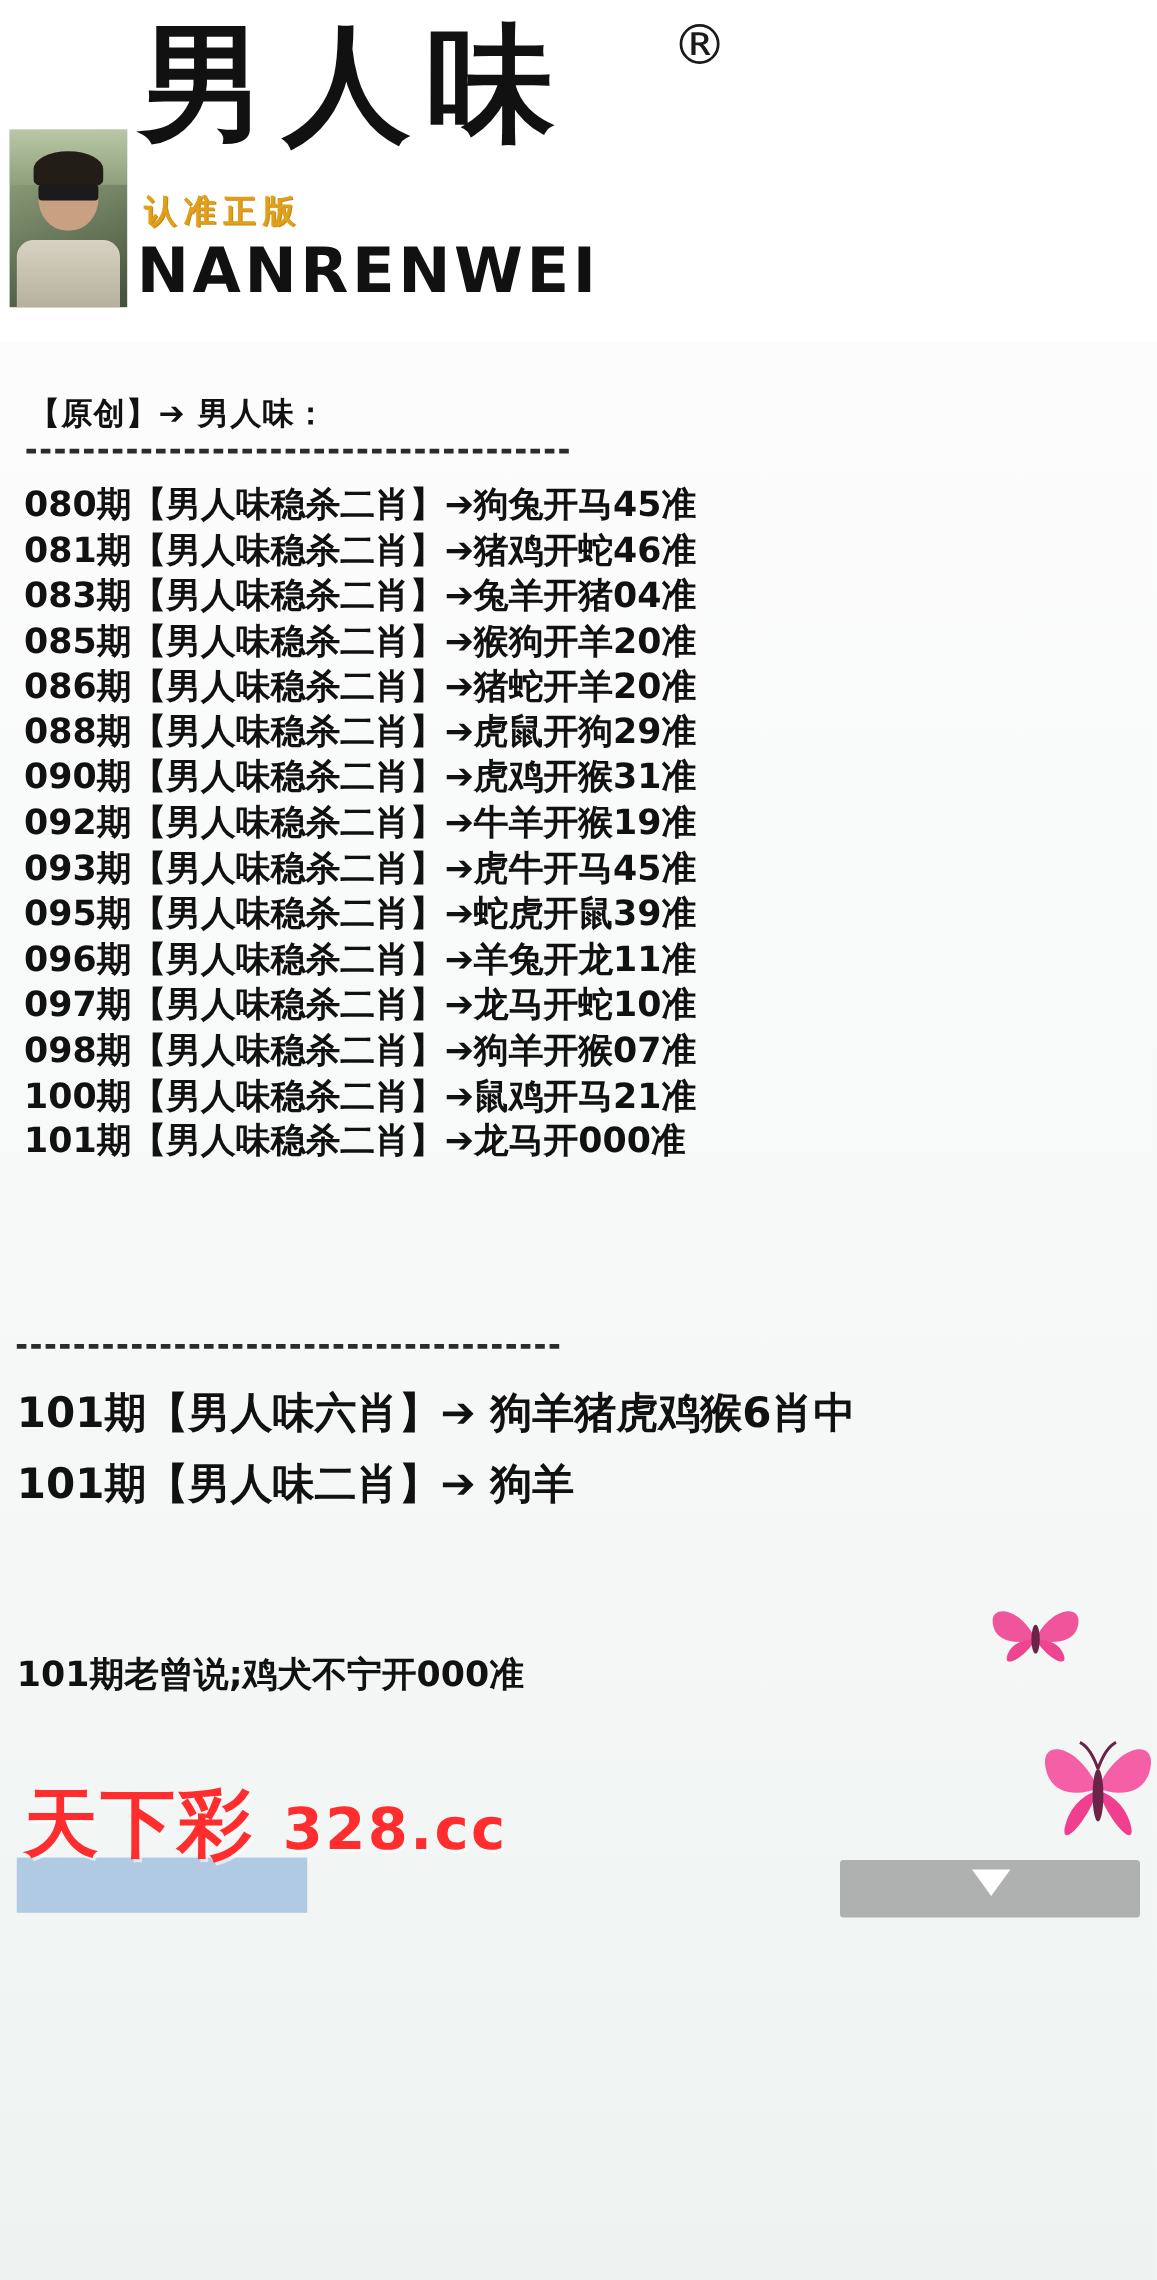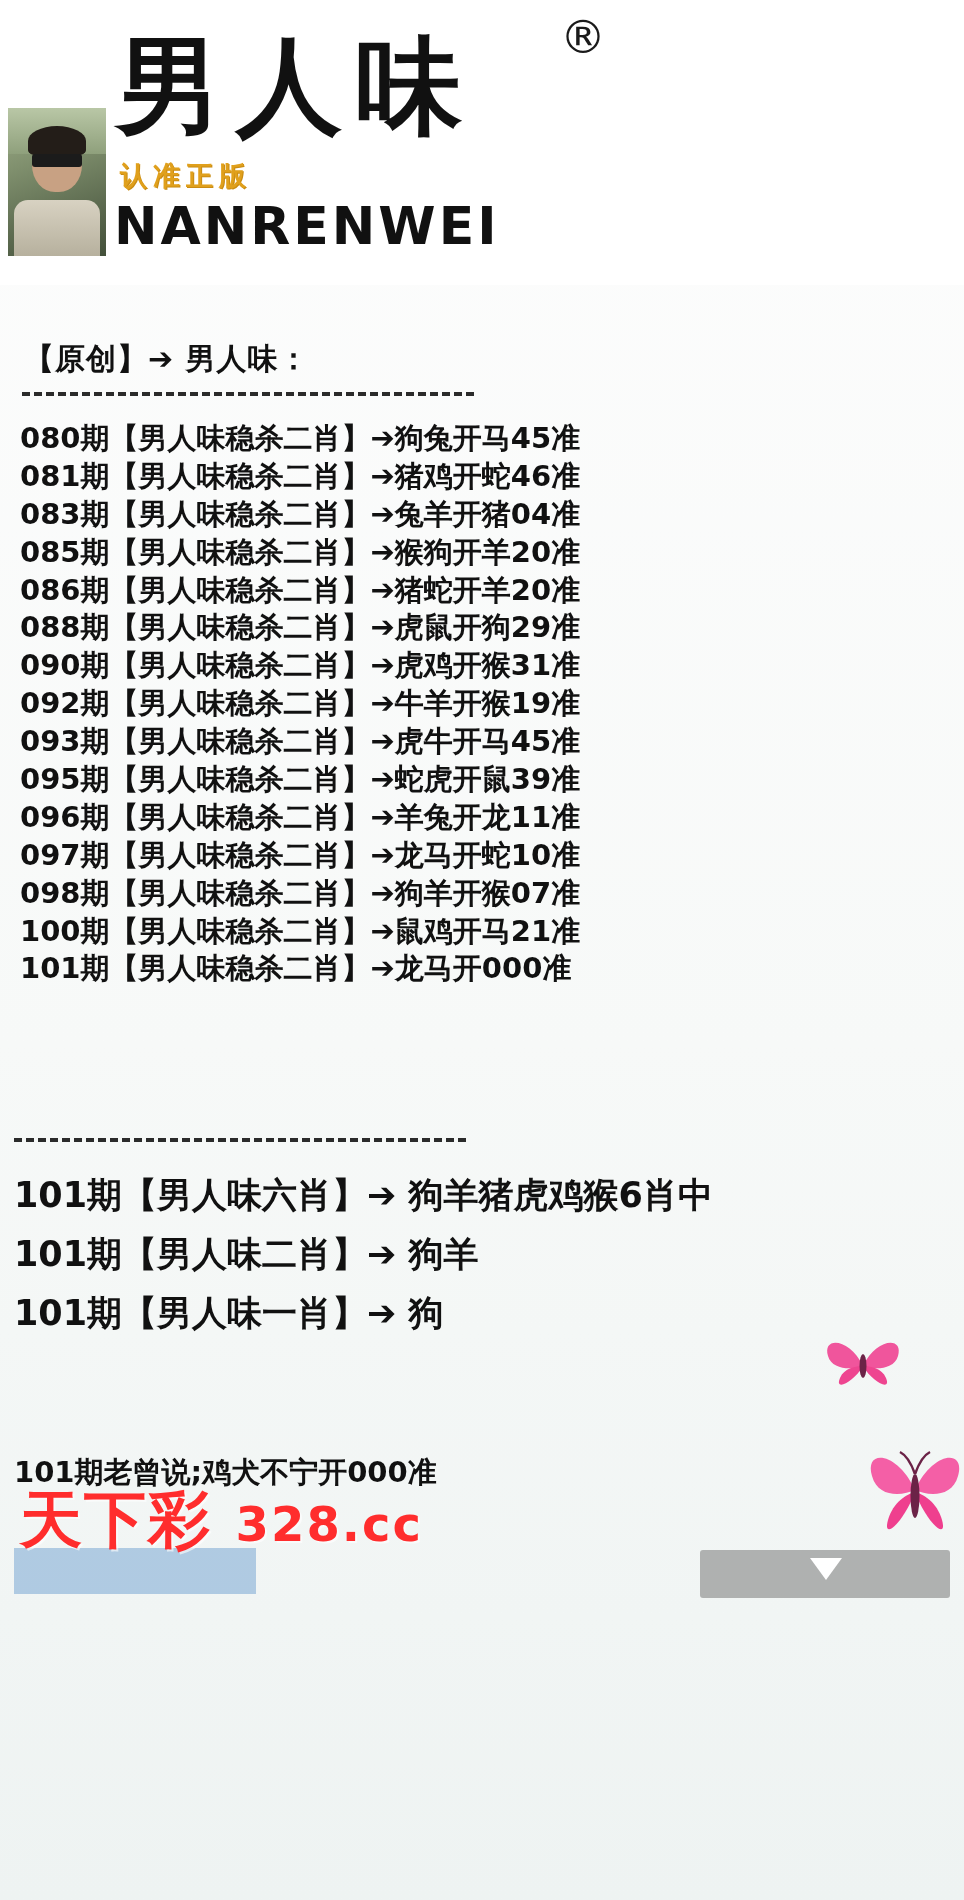"男人味" .logo-title { top: 34px -> 18px }
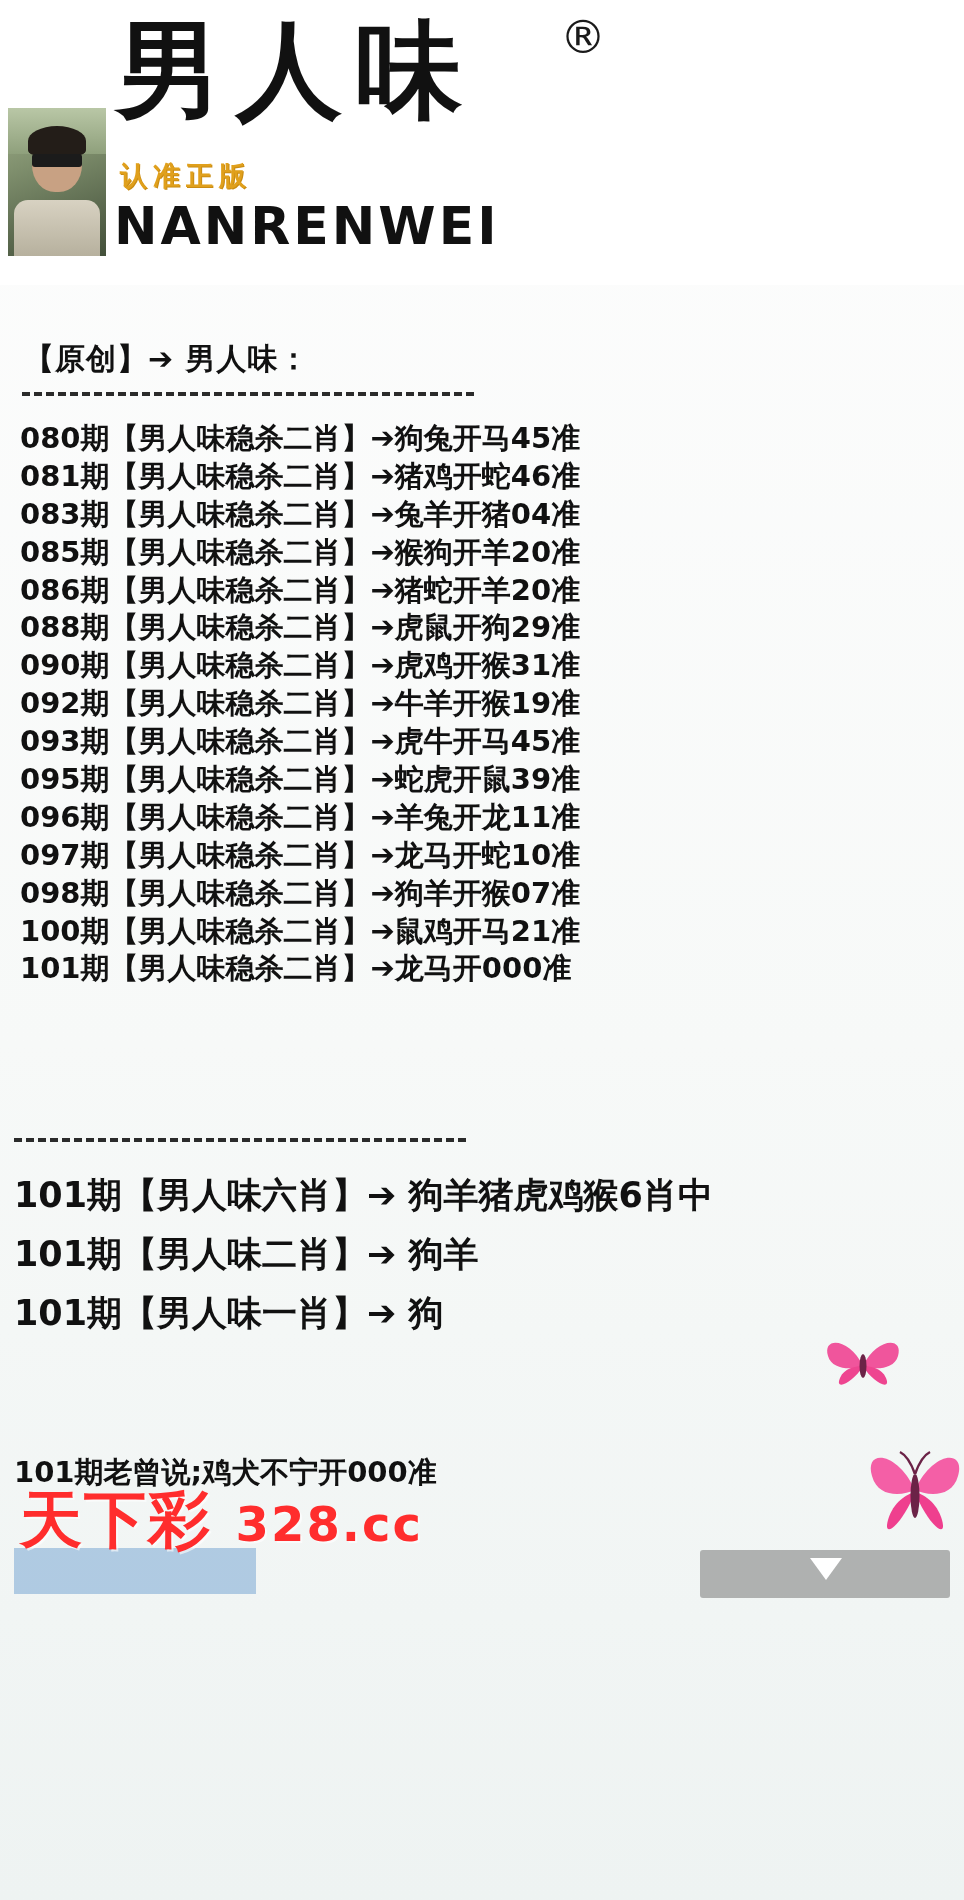"【原创】➔ 男人味：" .section-title { font-size: 30px -> 26px; margin-top: 54px -> 42px }
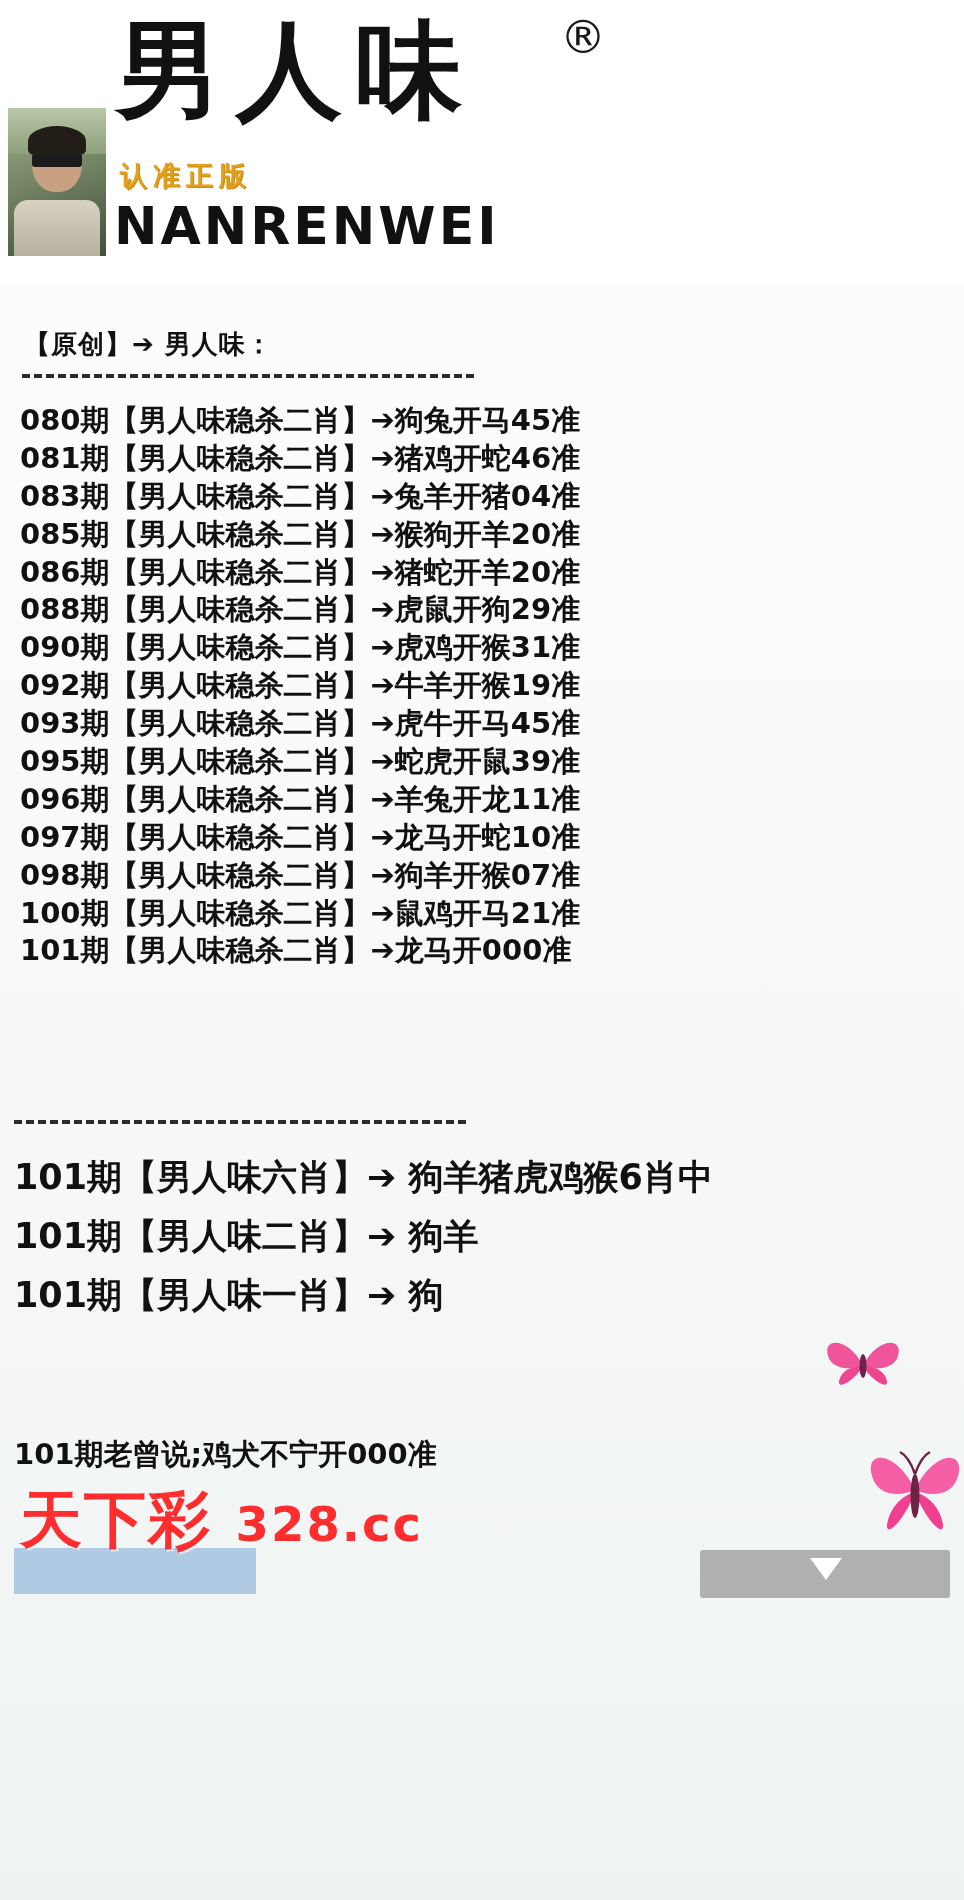"101期【男人味一肖】➔ 狗" div.line { html: <div>101期【男人味一肖】➔ 狗</div> -> none }
